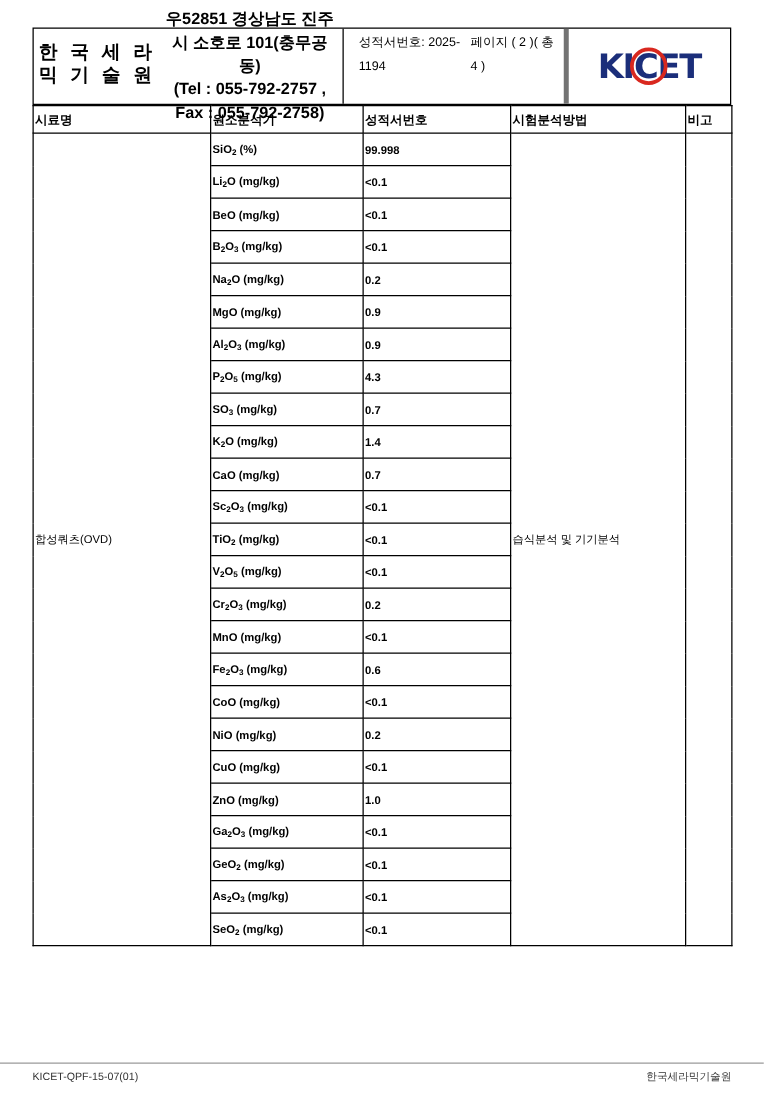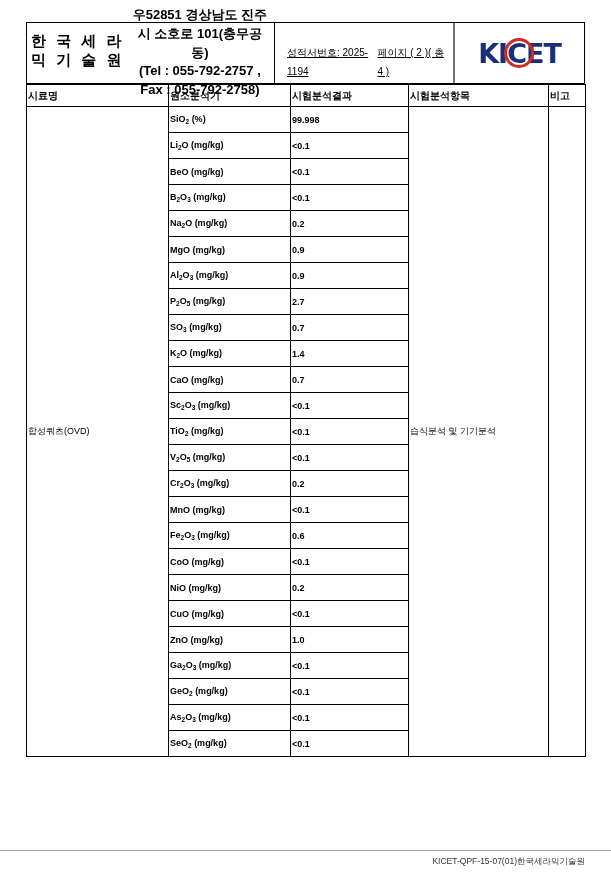"성적서번호: 2025-1194" .hc-meta { align-items: flex-end -> flex-start; border-right: 2px solid #737373 -> 4px solid #737373; text-decoration: underline -> none }
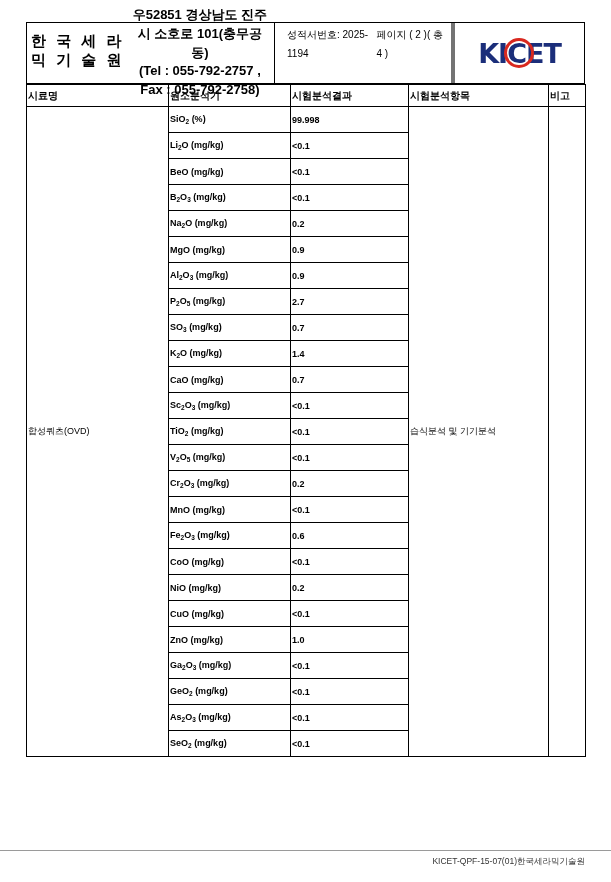"시험분석결과" th { text: 시험분석결과 -> 성적서번호 }
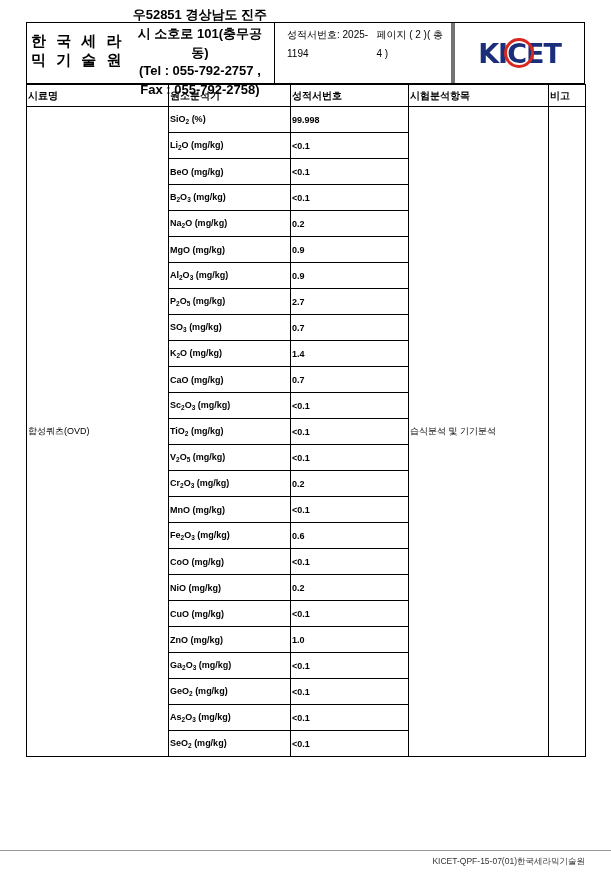"시험분석항목" th { text: 시험분석항목 -> 시험분석방법 }
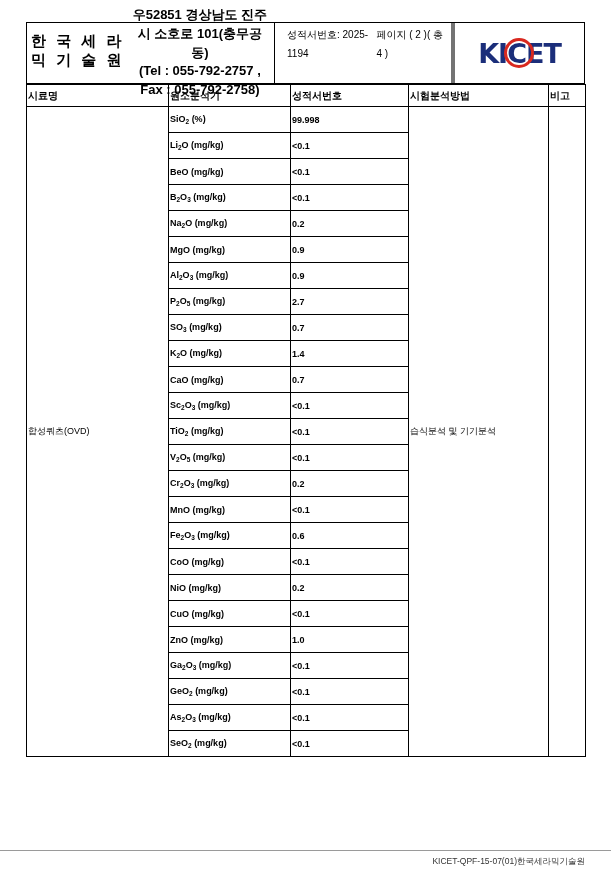"2.7" td.value { text: 2.7 -> 4.3 }
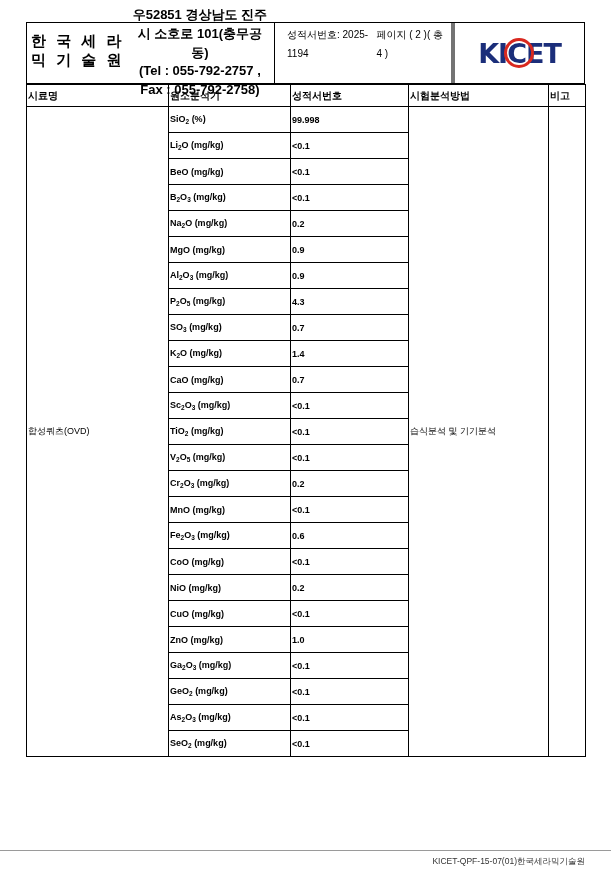"KICET-QPF-15-07(01)" .bottom { justify-content: flex-end -> space-between }
